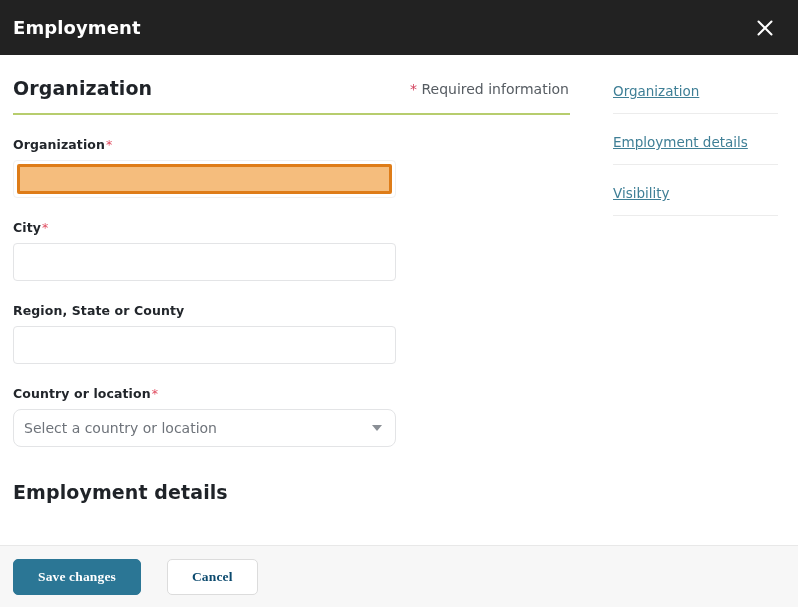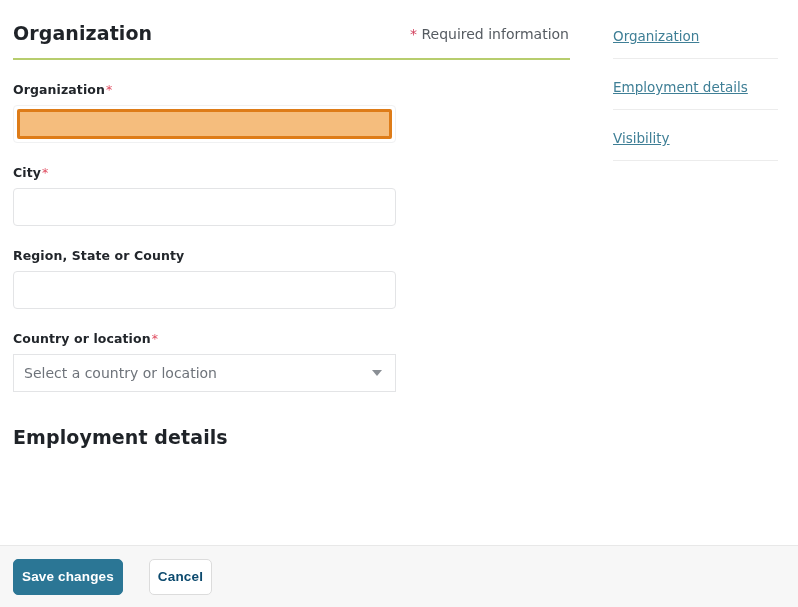"Employment" div.modal-header { html: none -> <div> <div>Employment</div> <button> <svg> <path></path> </svg> </button> </div> }
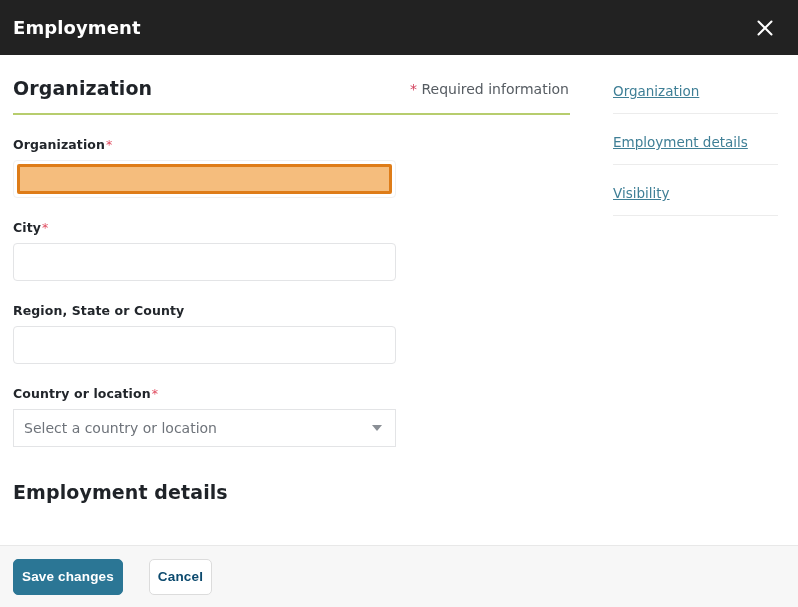"Select a country or location" .select-box { border-radius: 0 -> 8px }
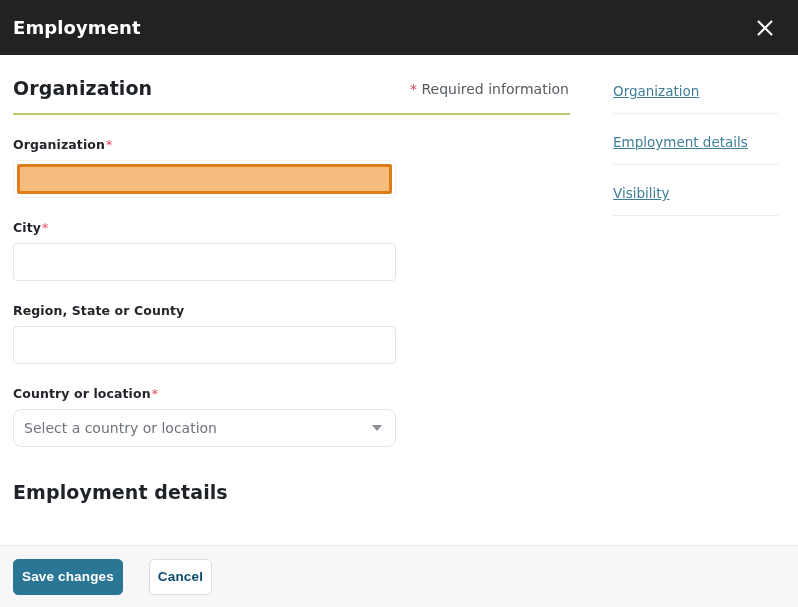"Save changes" .btn { font-family: Liberation Sans, sans-serif -> Liberation Serif, serif; padding: 0 8px -> 0 24px }
